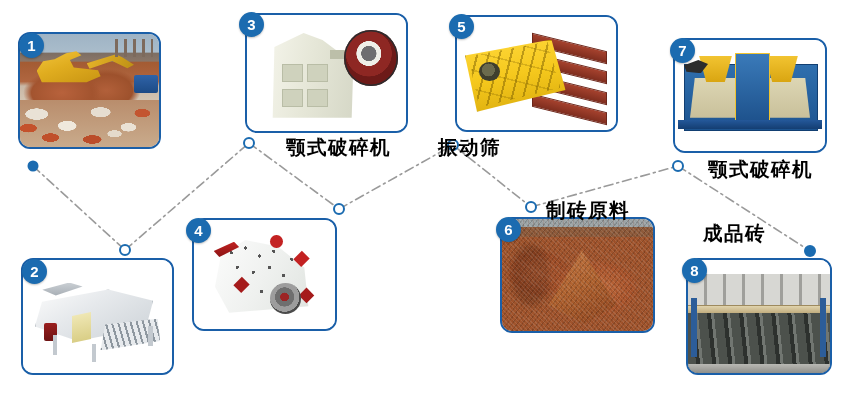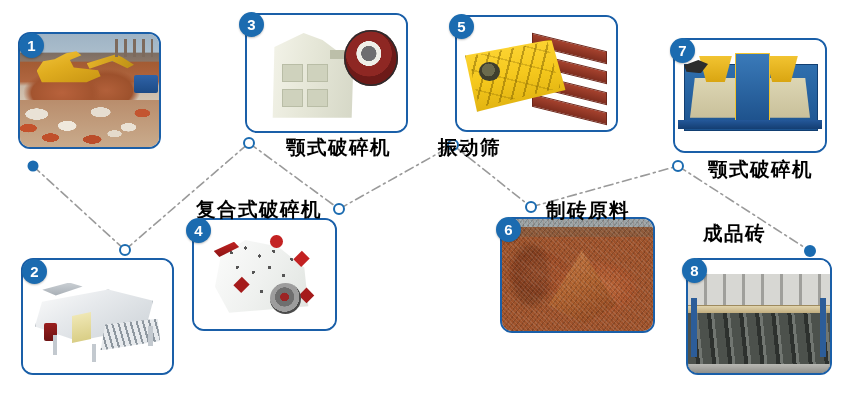"复合式破碎机" div.label { html: <div>复合式破碎机</div> -> none }
